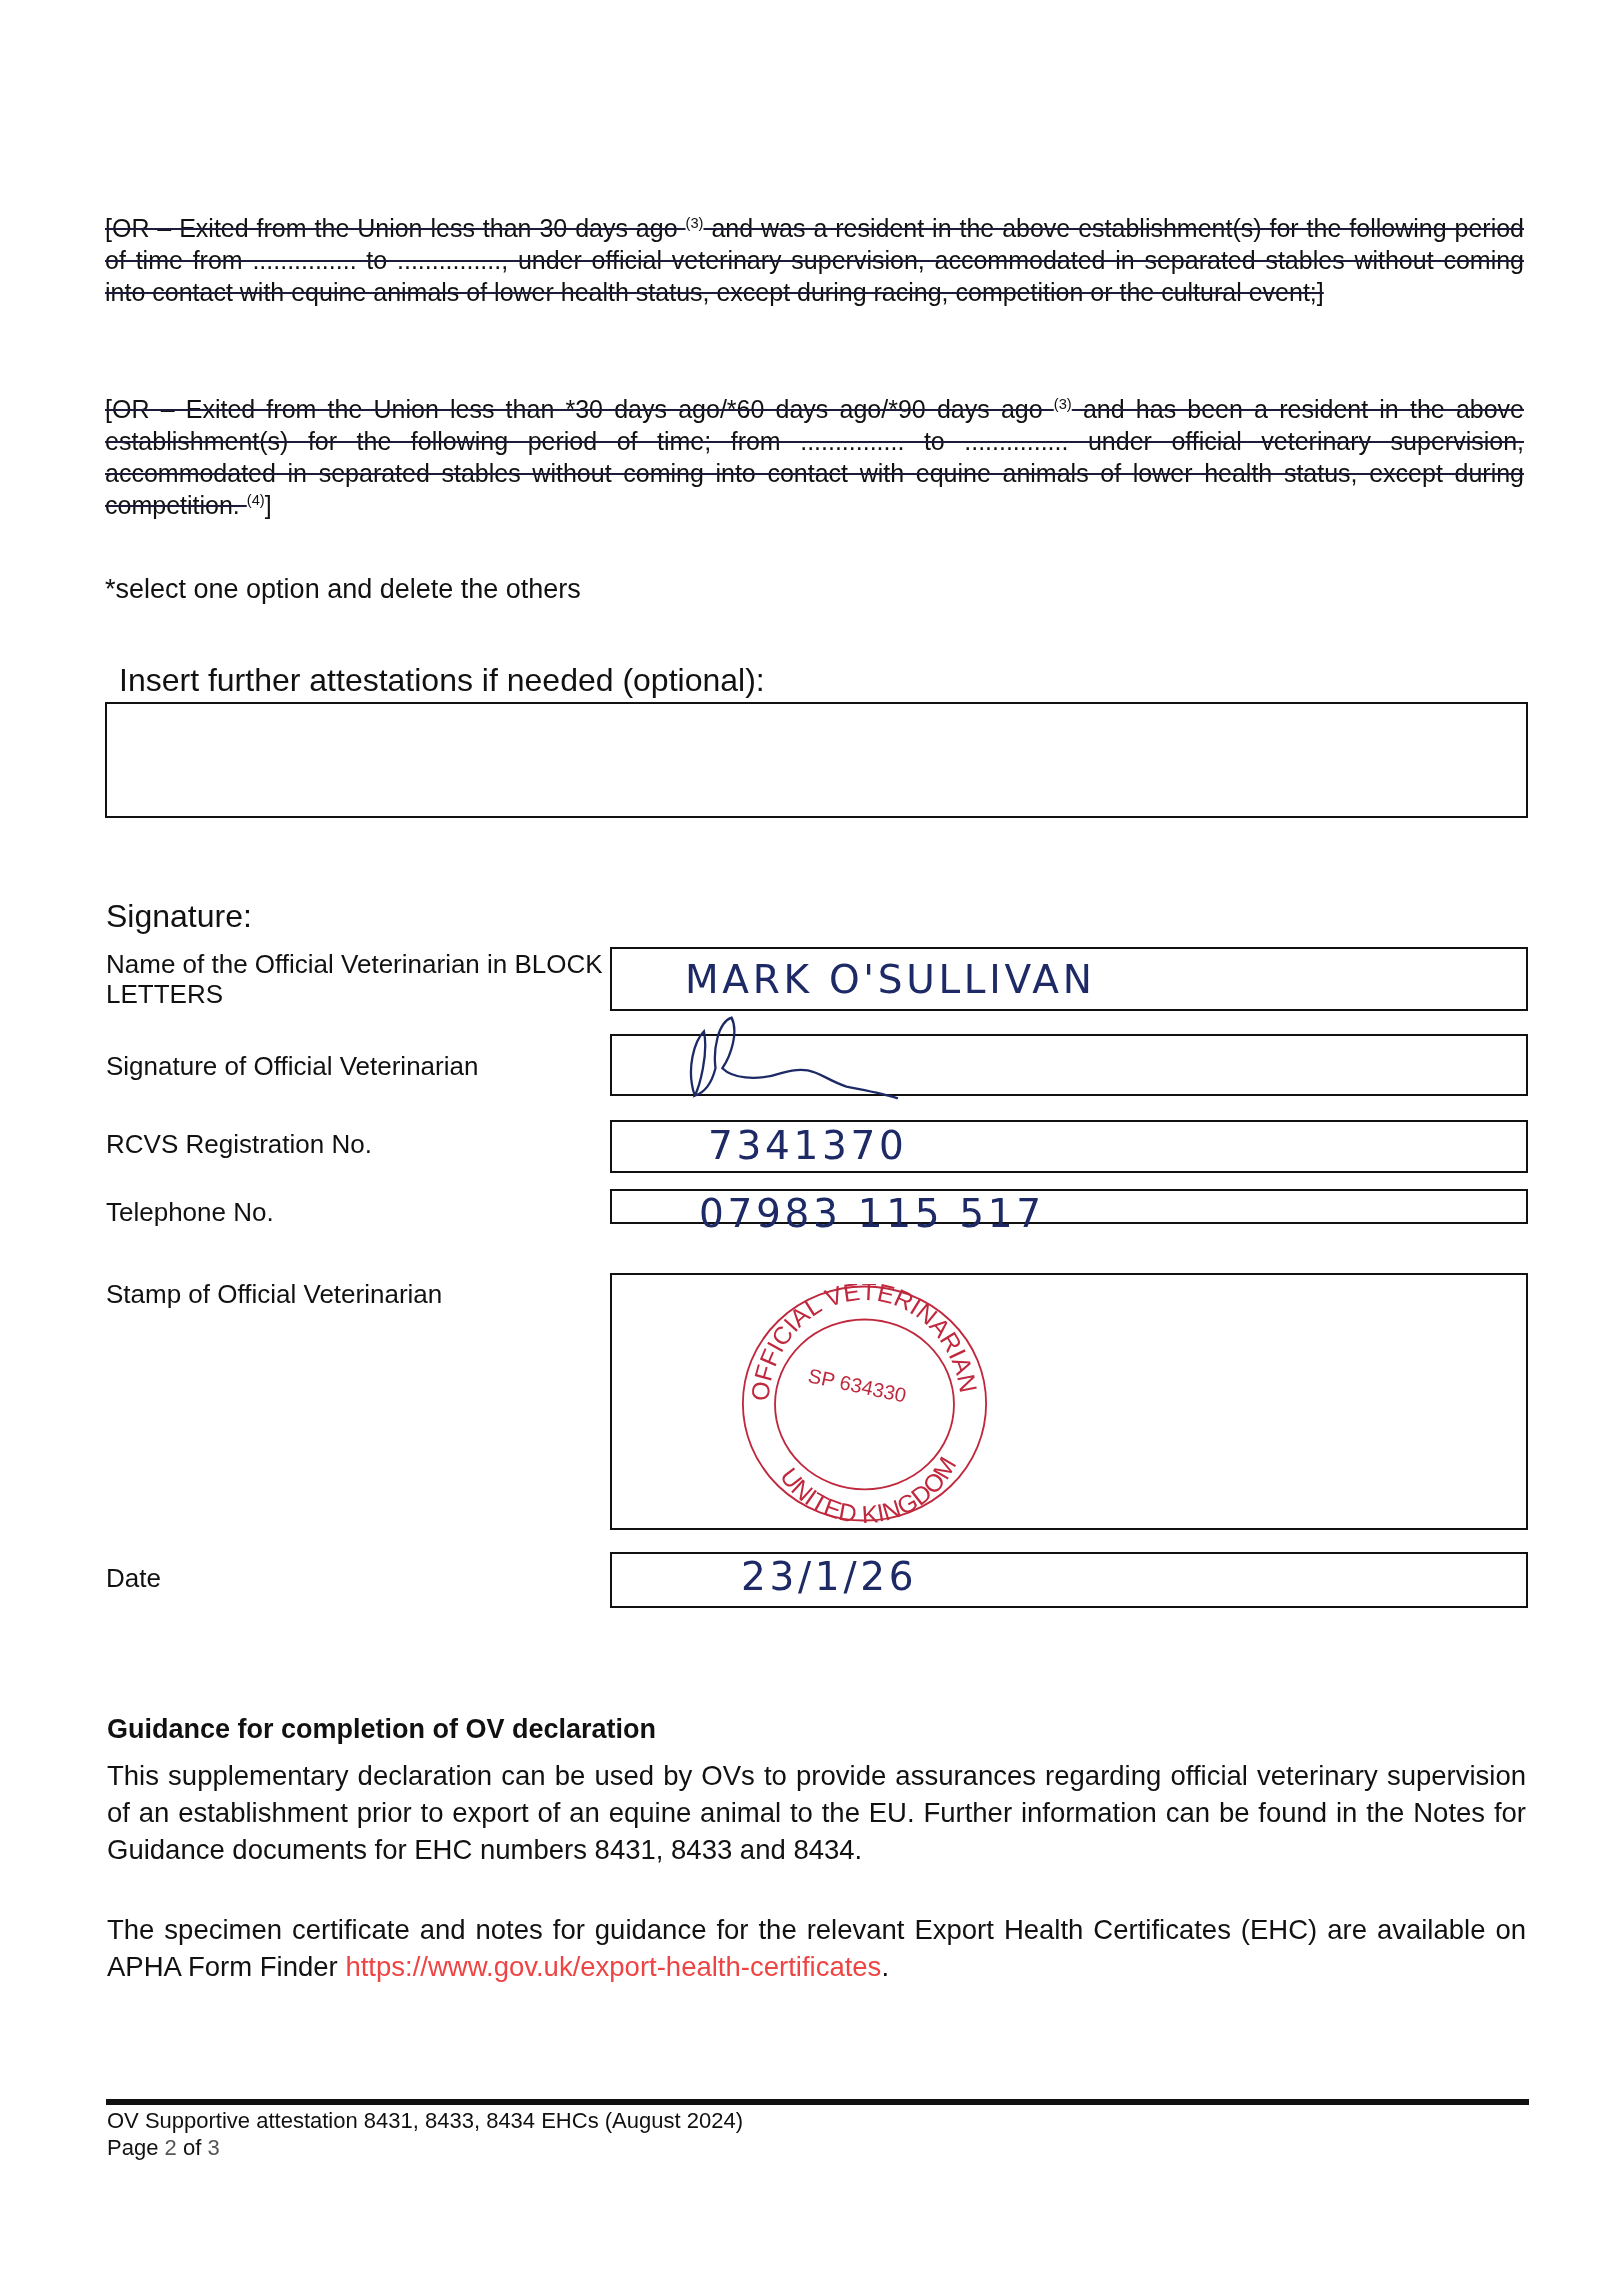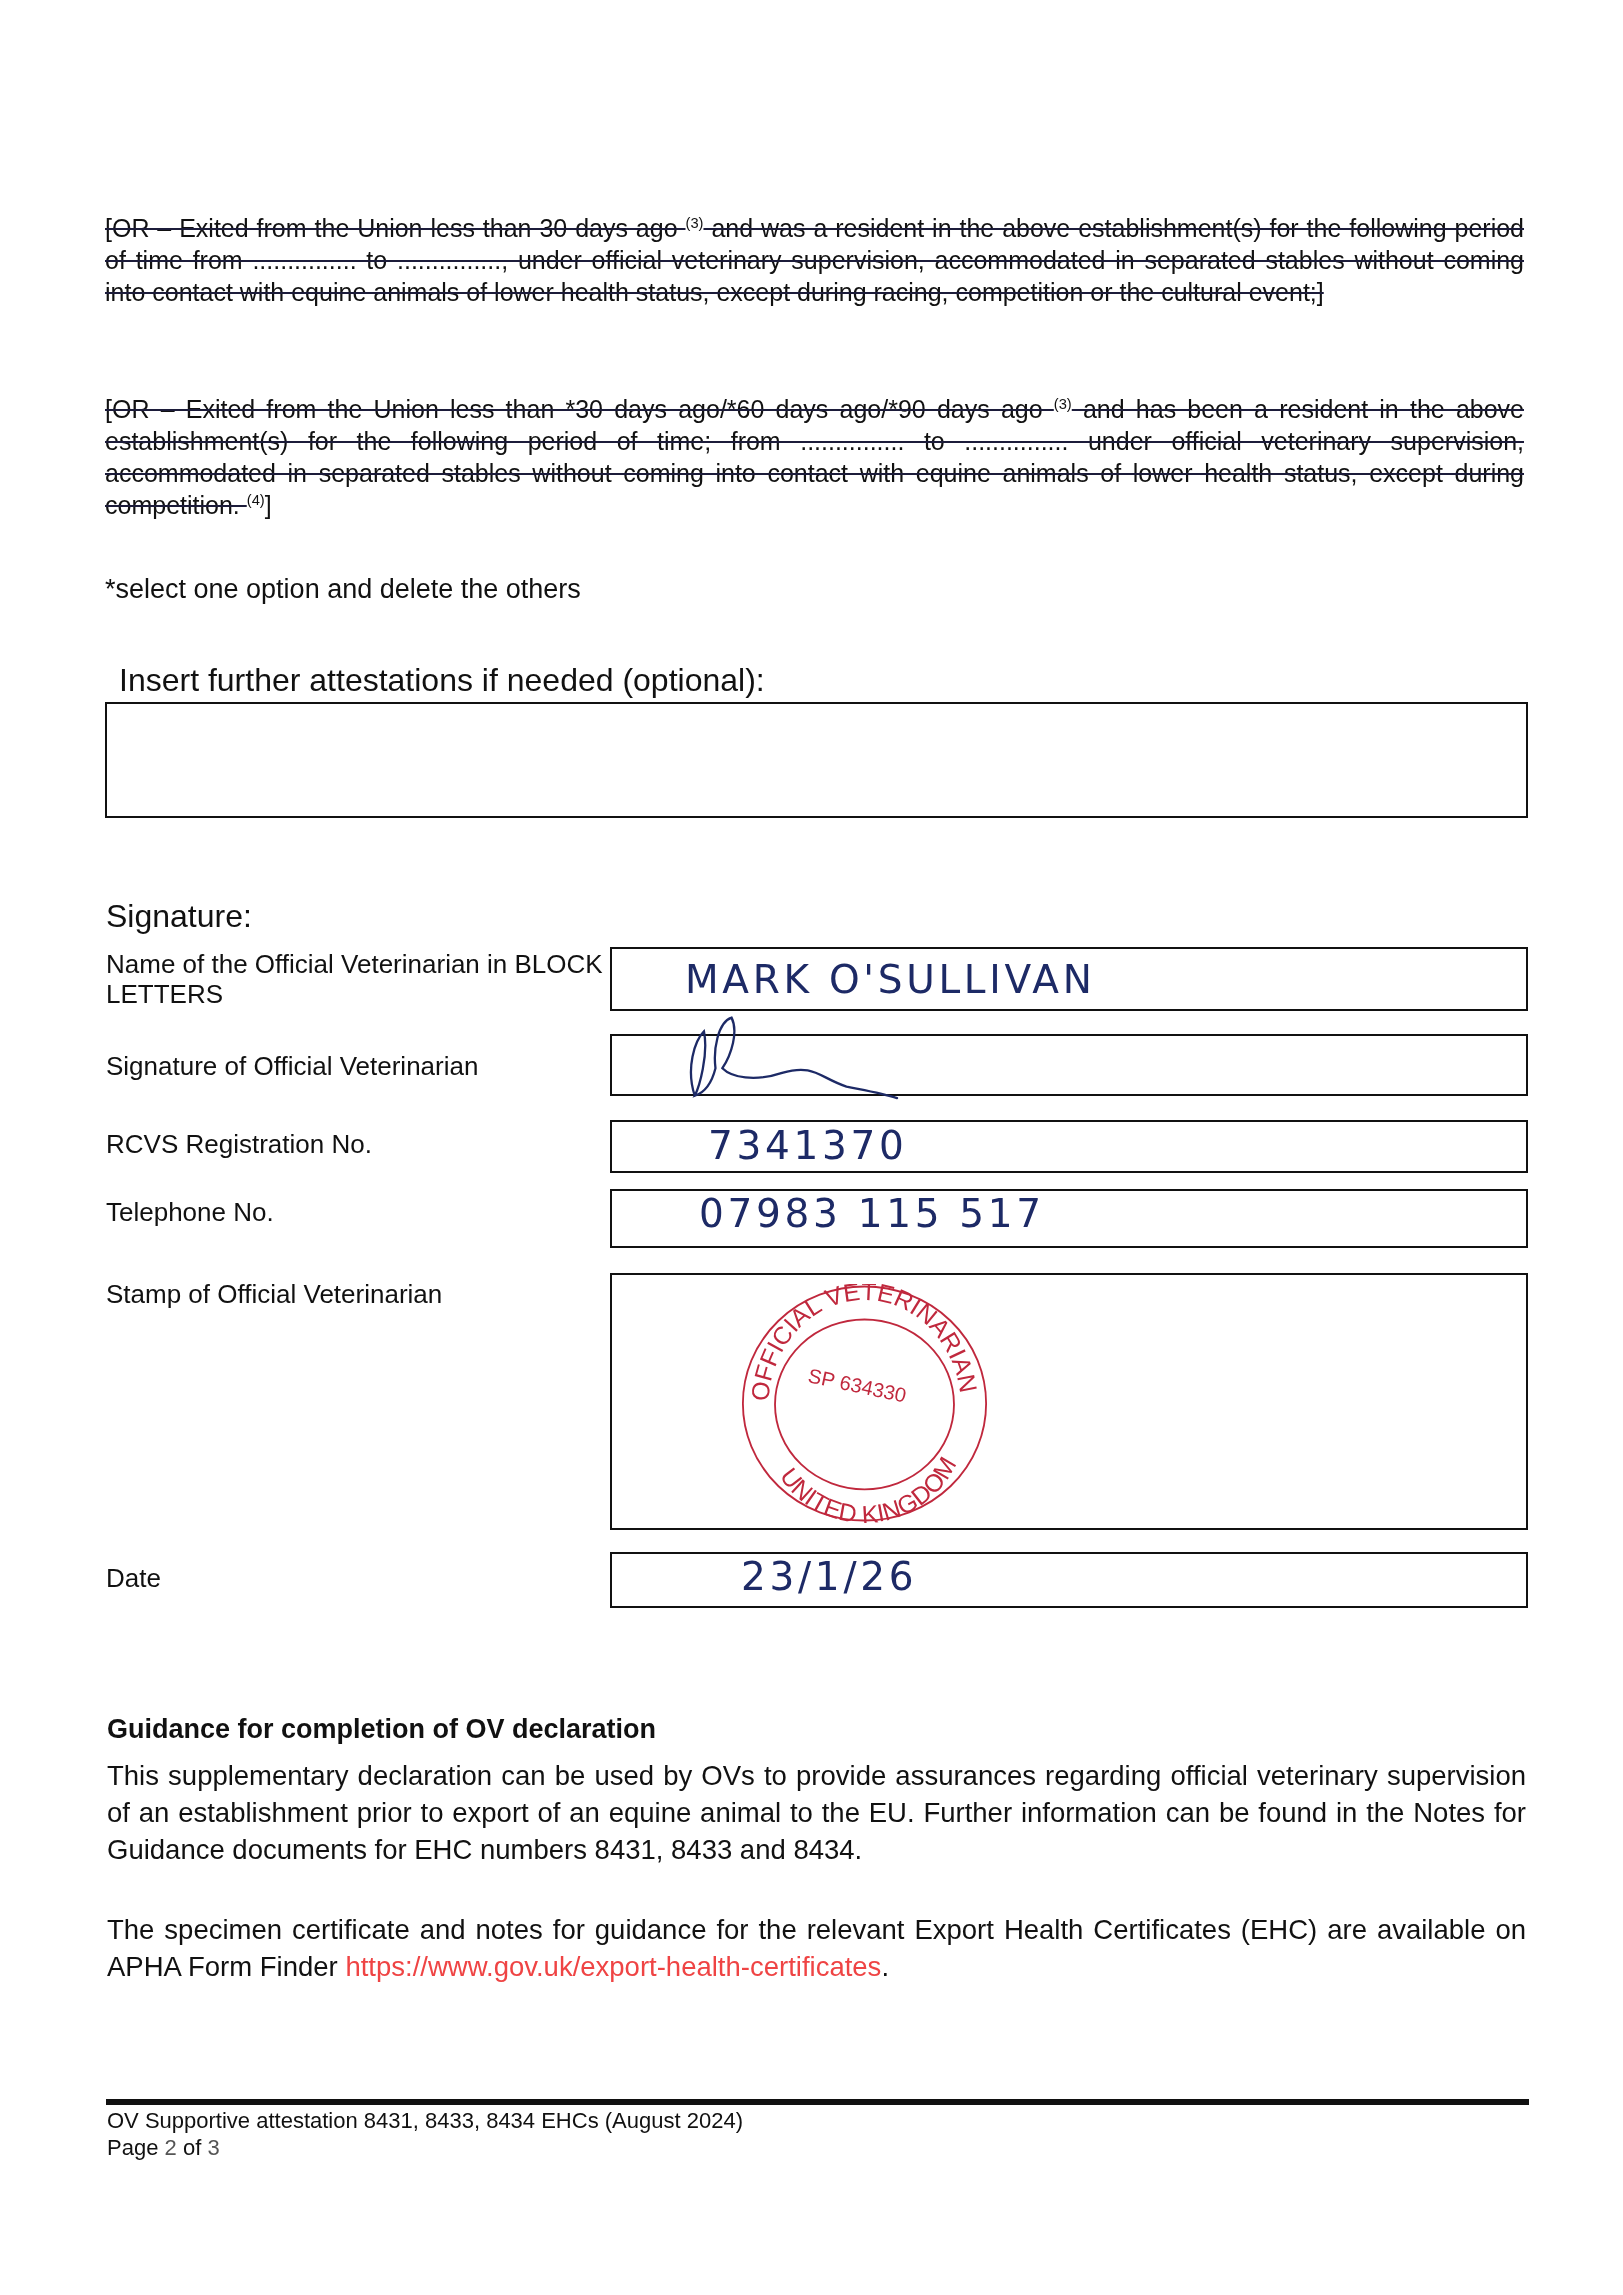"07983 115 517" div.abs { height: 59px -> 35px }
